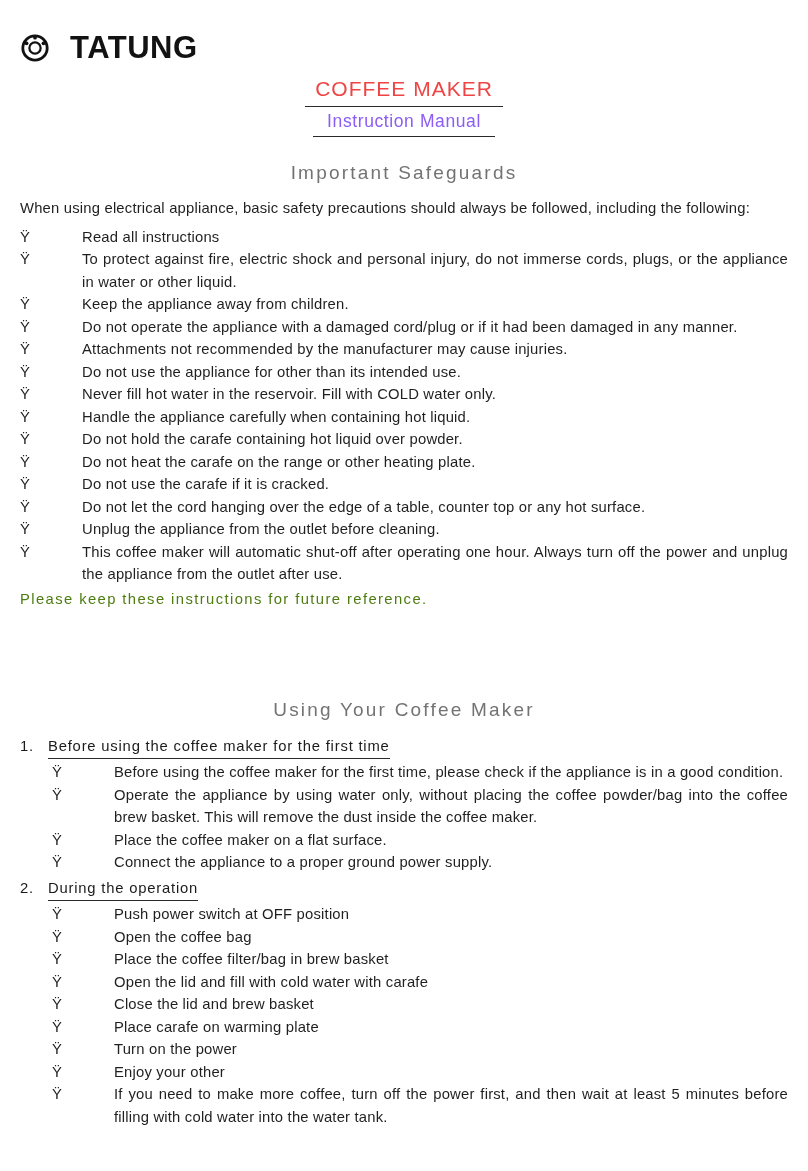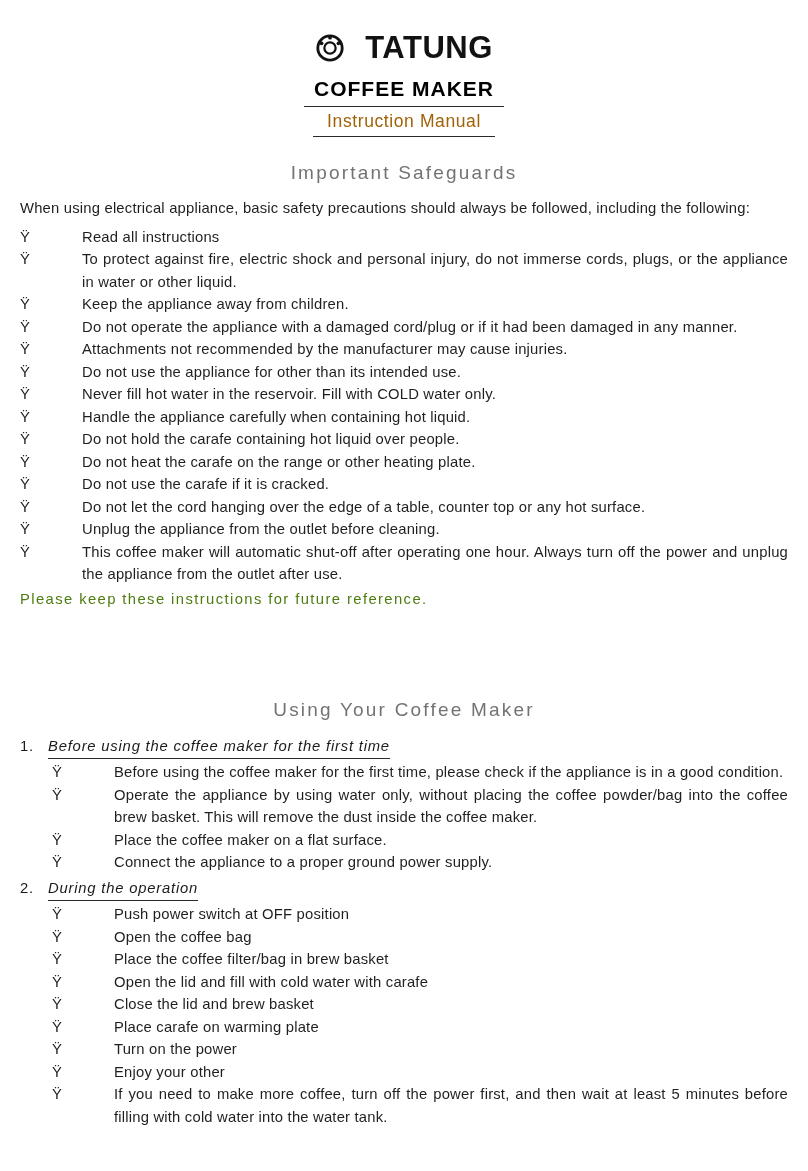"TATUNG" .brand-row { justify-content: center -> none }
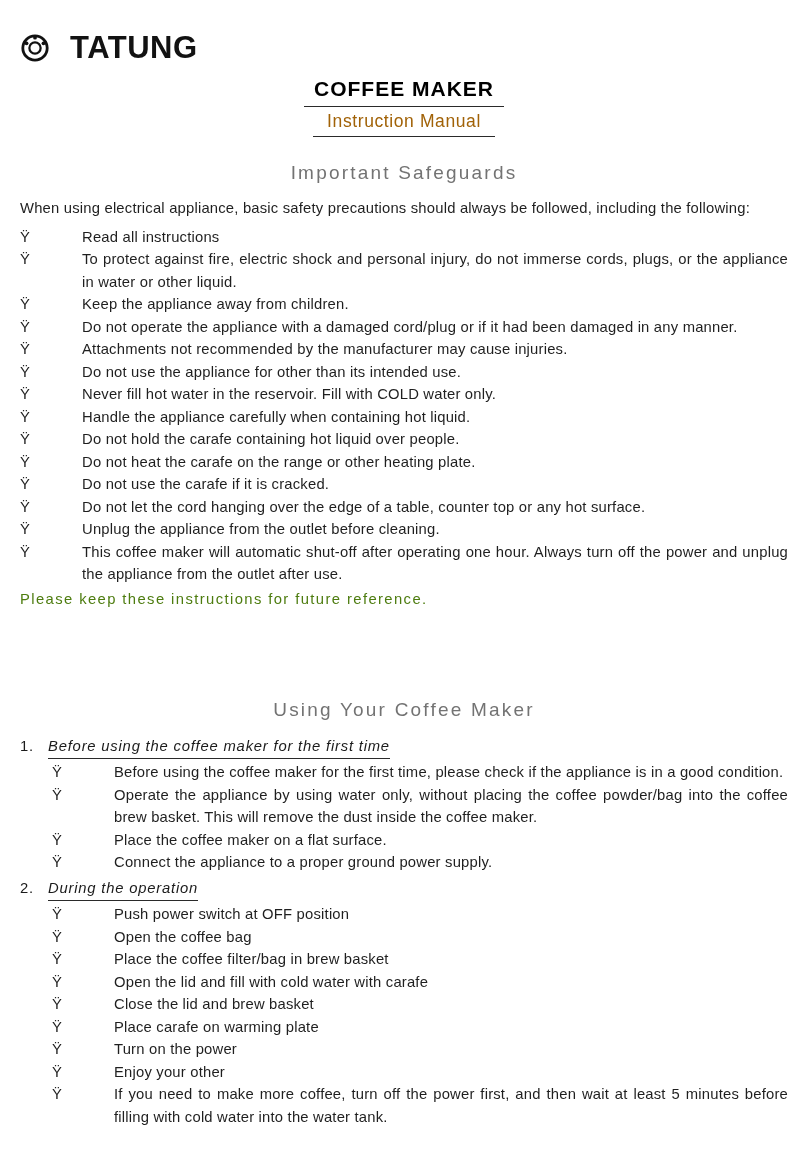"COFFEE MAKER" .product-title span { color: #000000 -> #ef4444; font-weight: bold -> none }
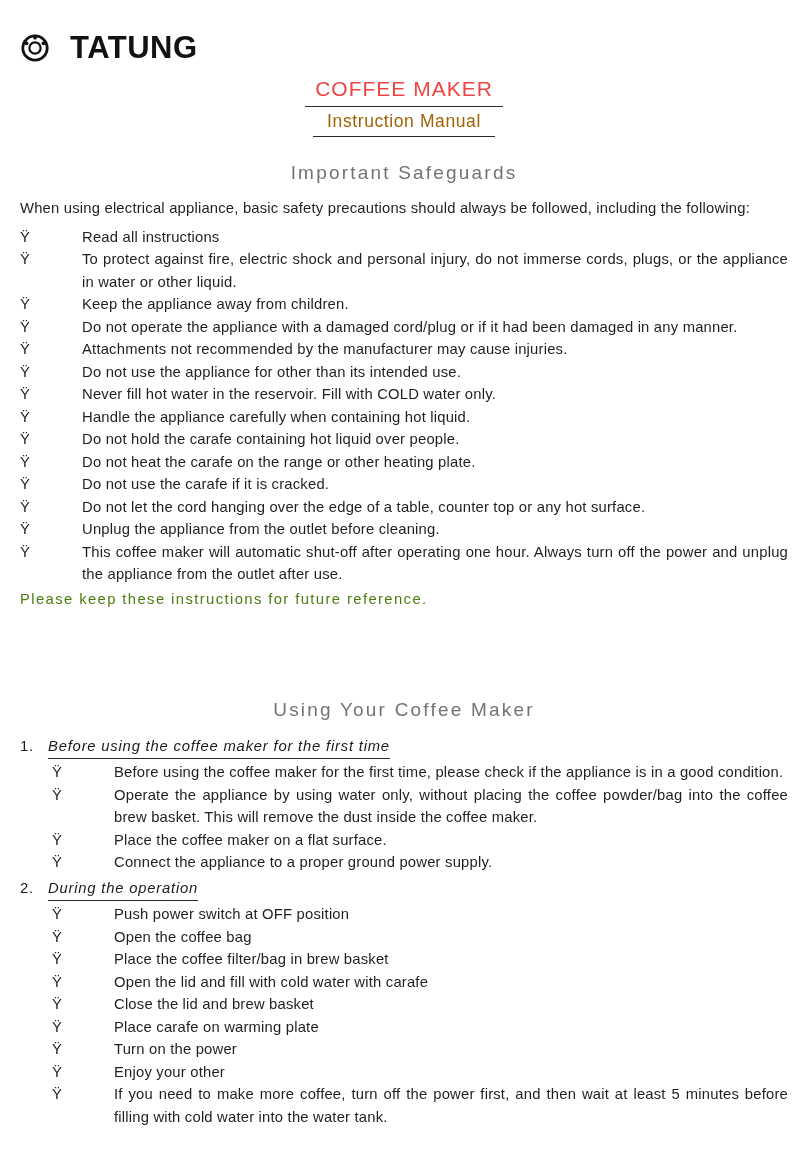"Instruction Manual" .manual-subtitle span { color: #a16207 -> #8b5cf6 }
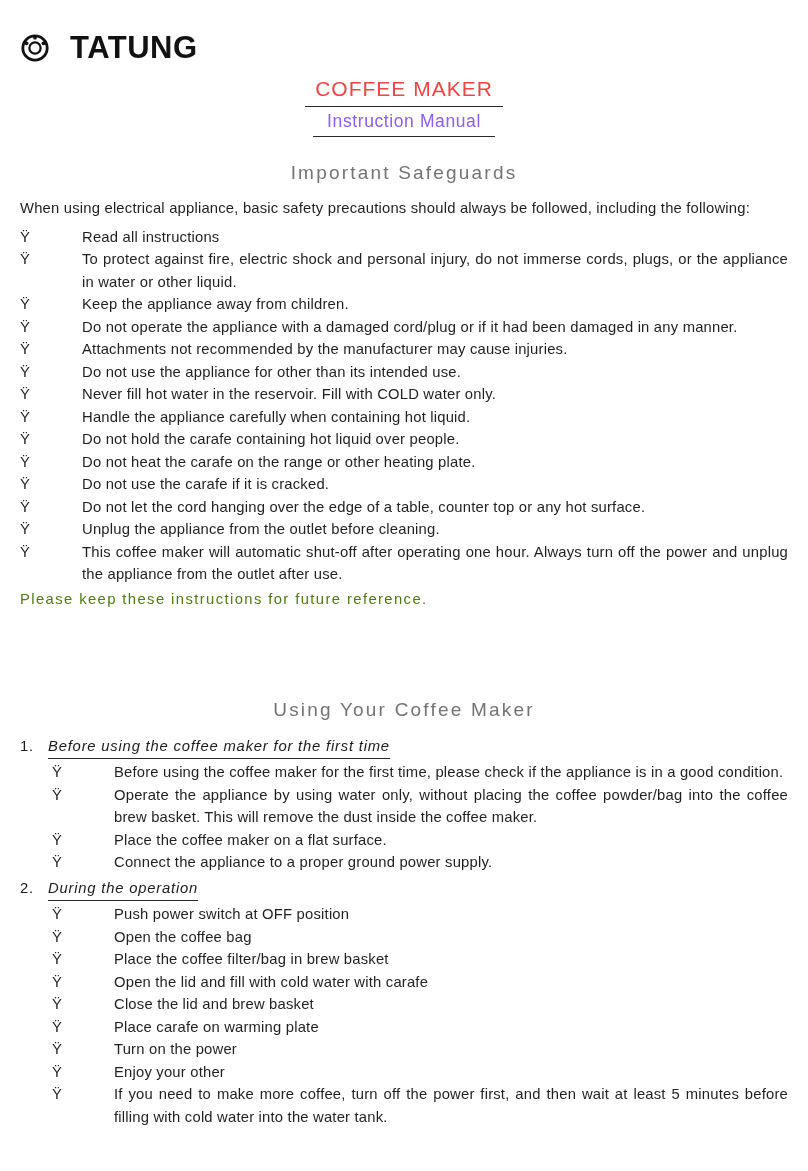"Do not hold the carafe" span.bullet-text { text: people -> powder }
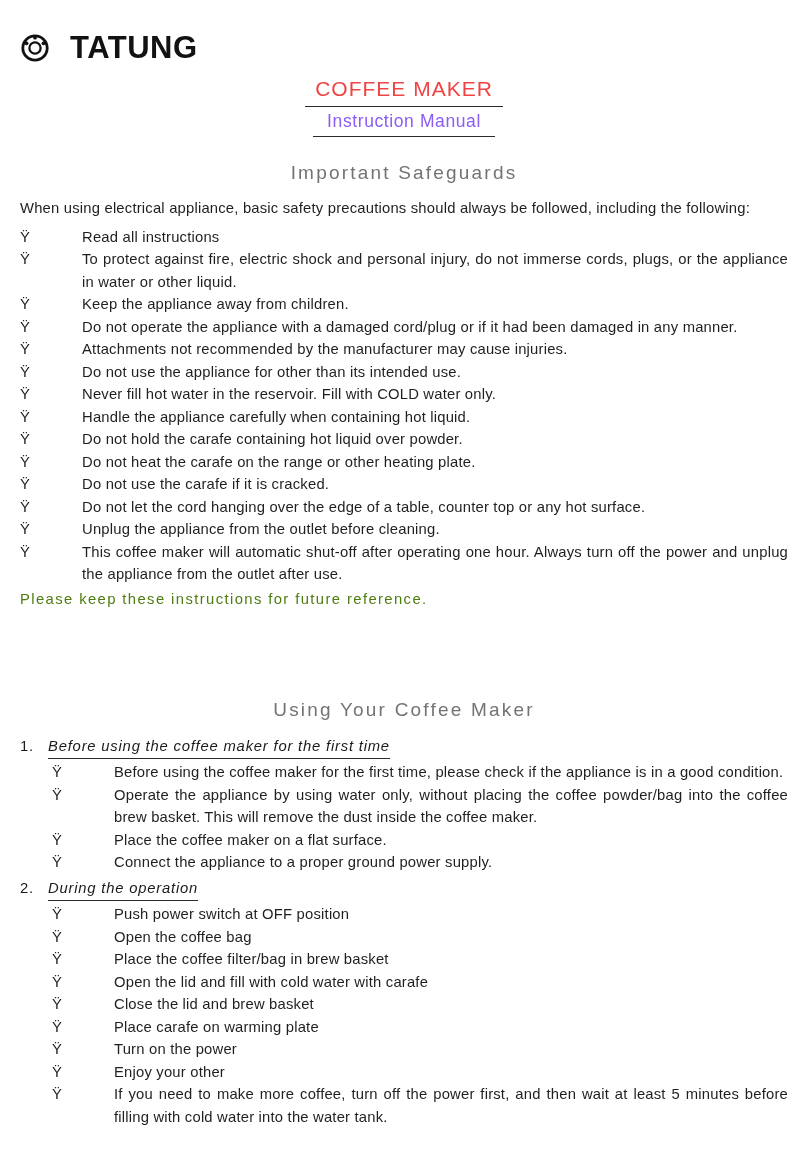"Before using the coffee maker for the first time" .section-title { font-style: italic -> none }
